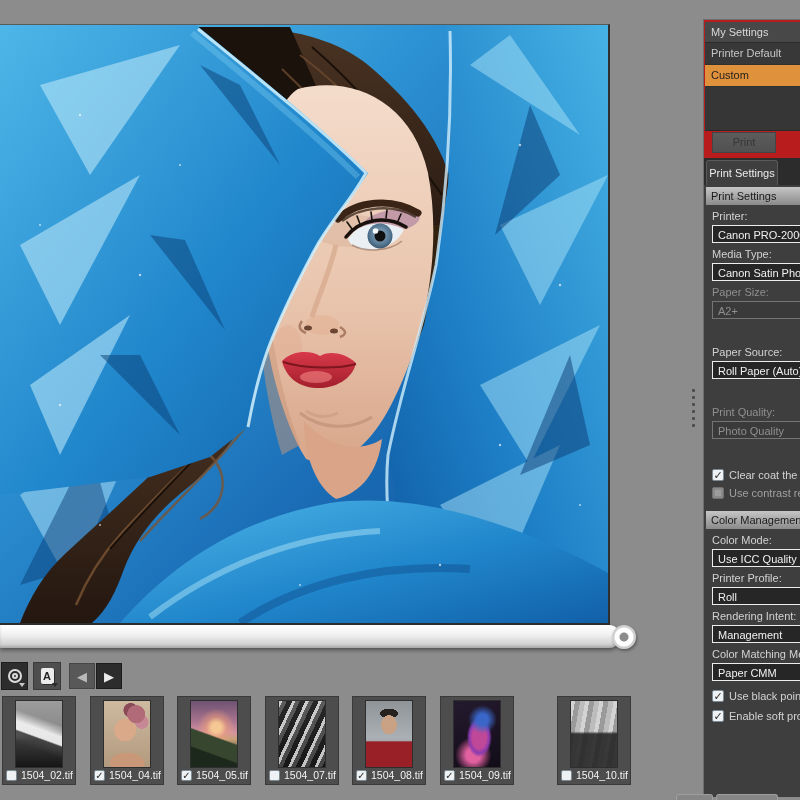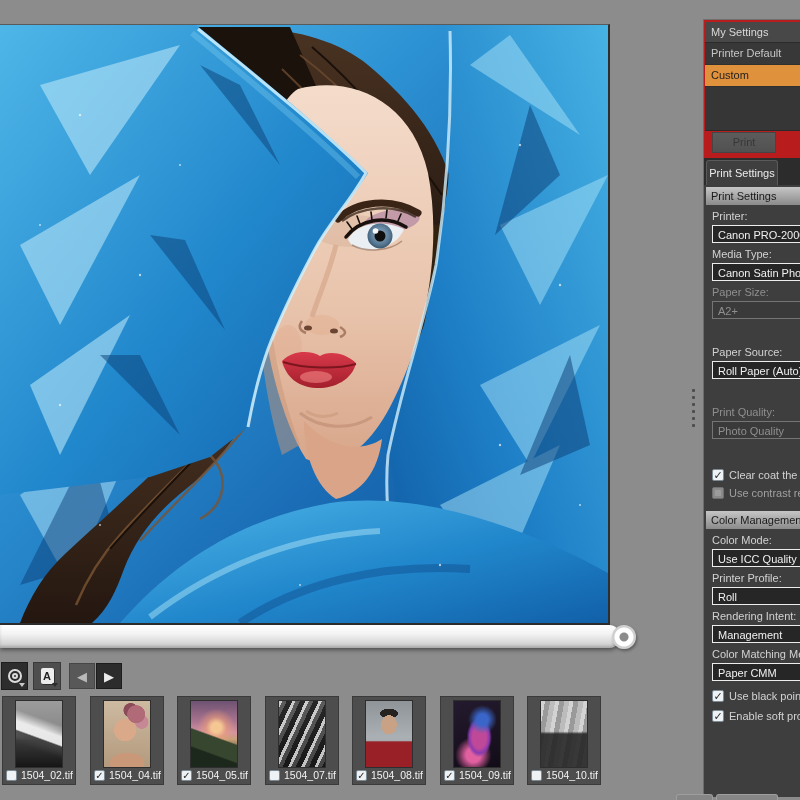"1504_10.tif" div.tile { left: 527px -> 557px }
